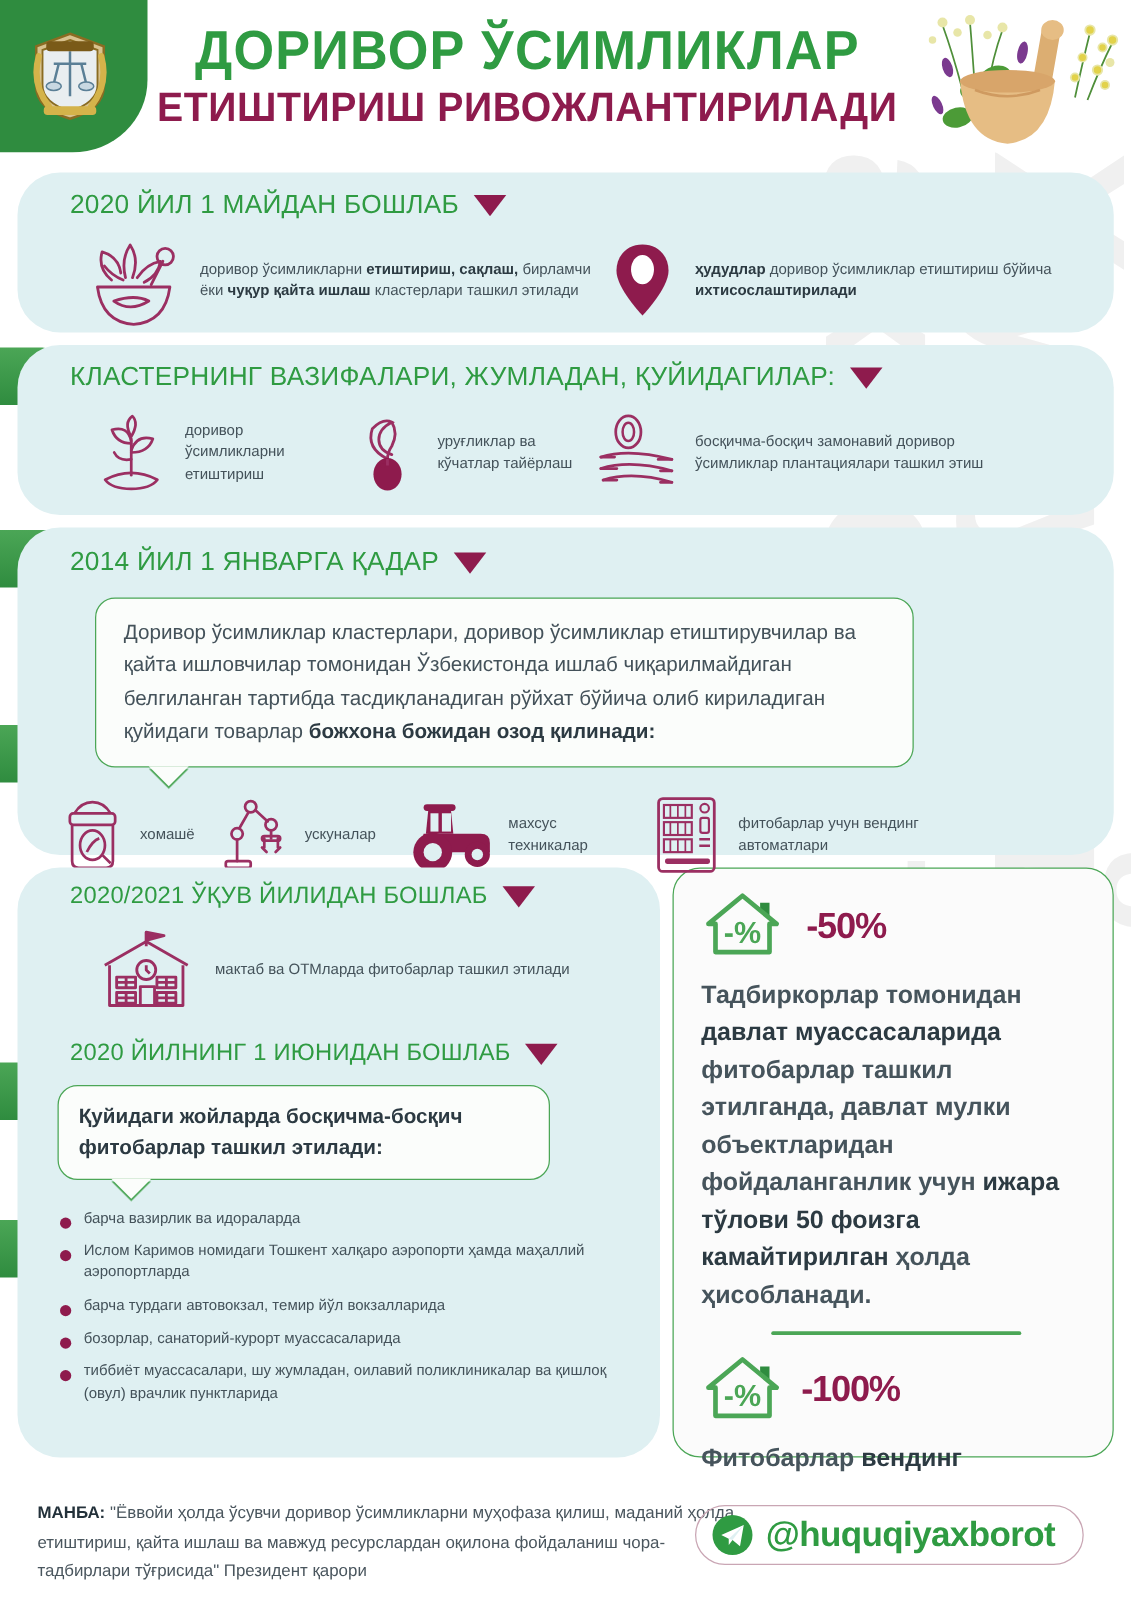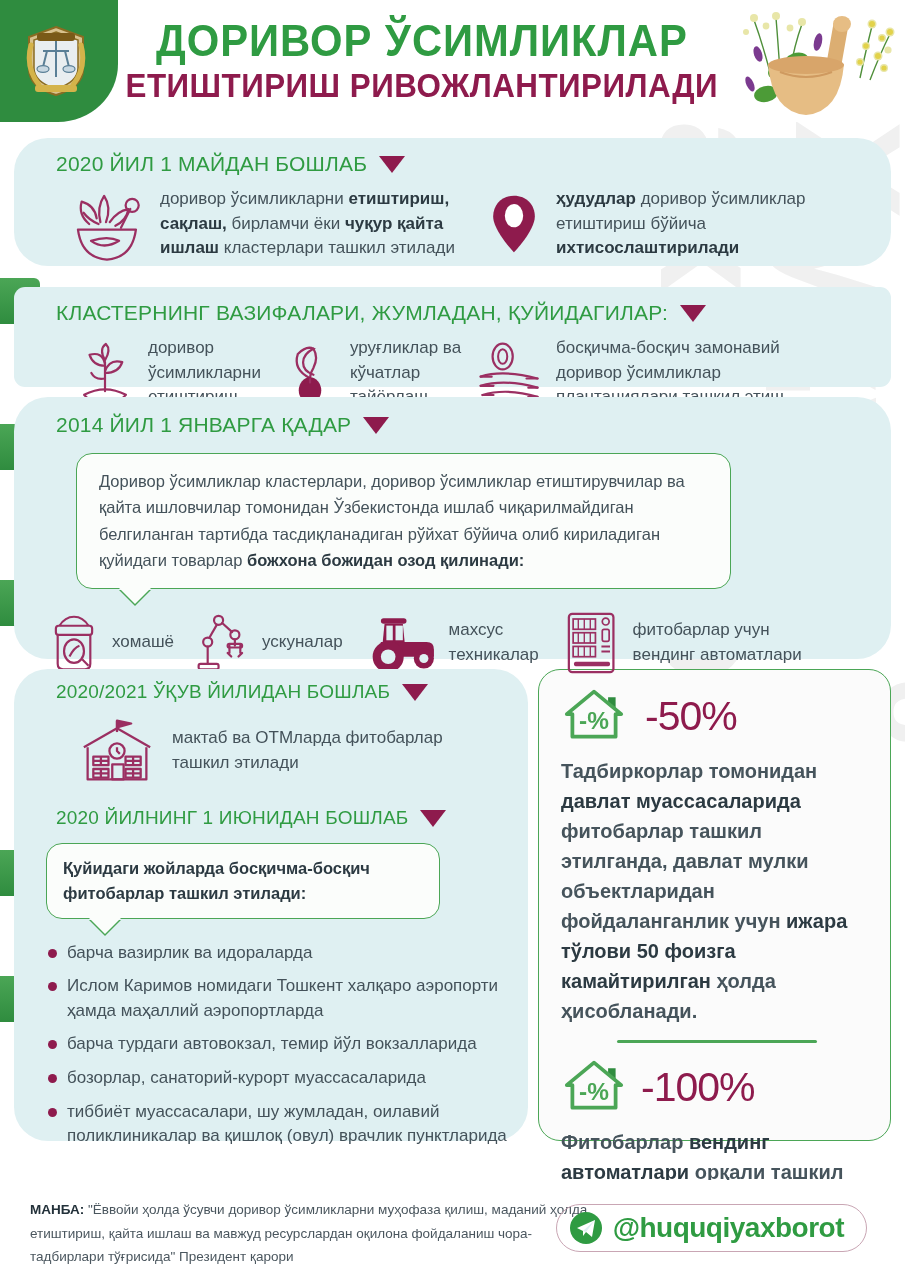"доривор ўсимликларни етиштириш, сақлаш," .txt { font-size: 17px -> 12px }
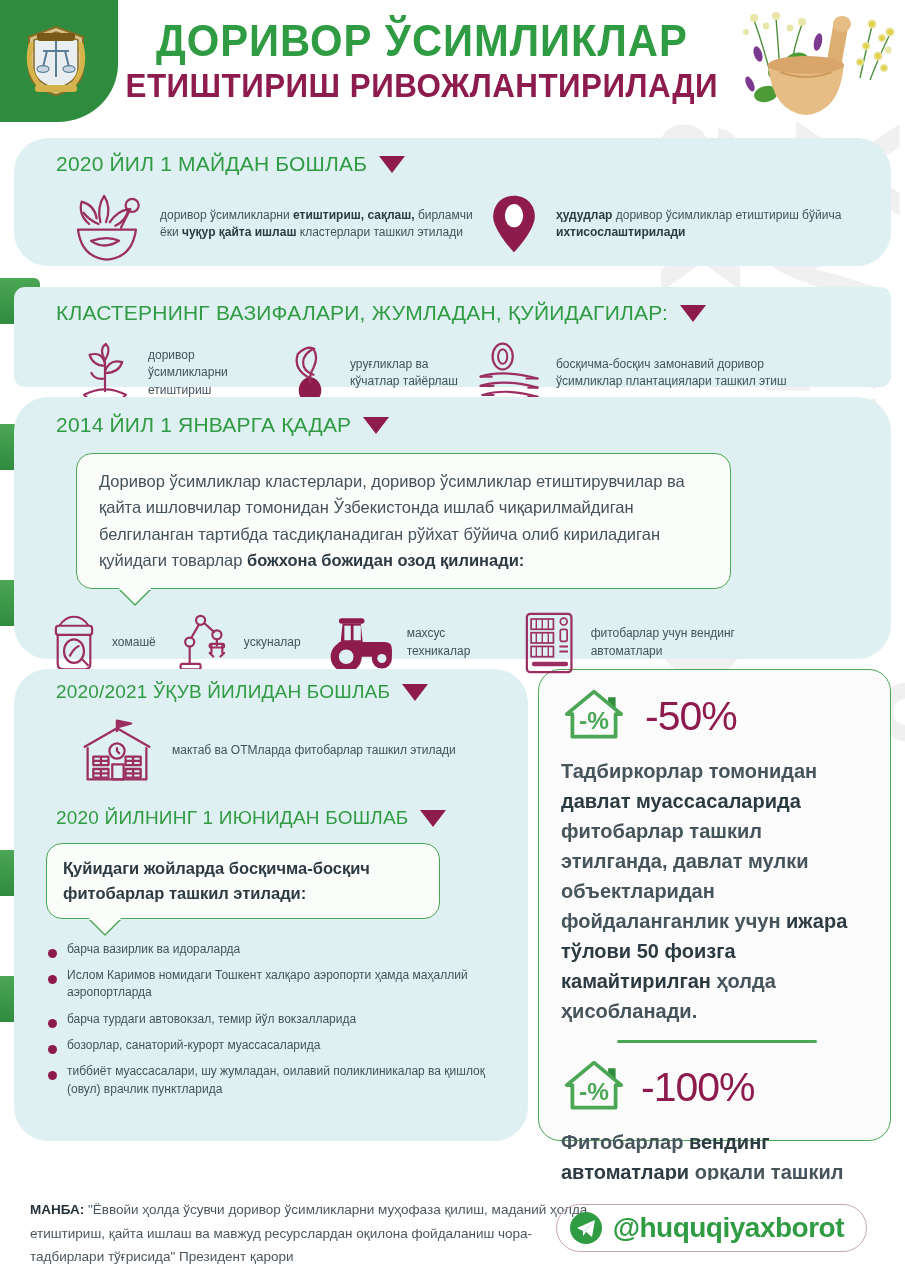"КЛАСТЕРНИНГ ВАЗИФАЛАРИ, ЖУМЛАДАН," div.card { border-radius: 11px -> none; height: 100px -> 136px; margin-top: 21px -> 10px }
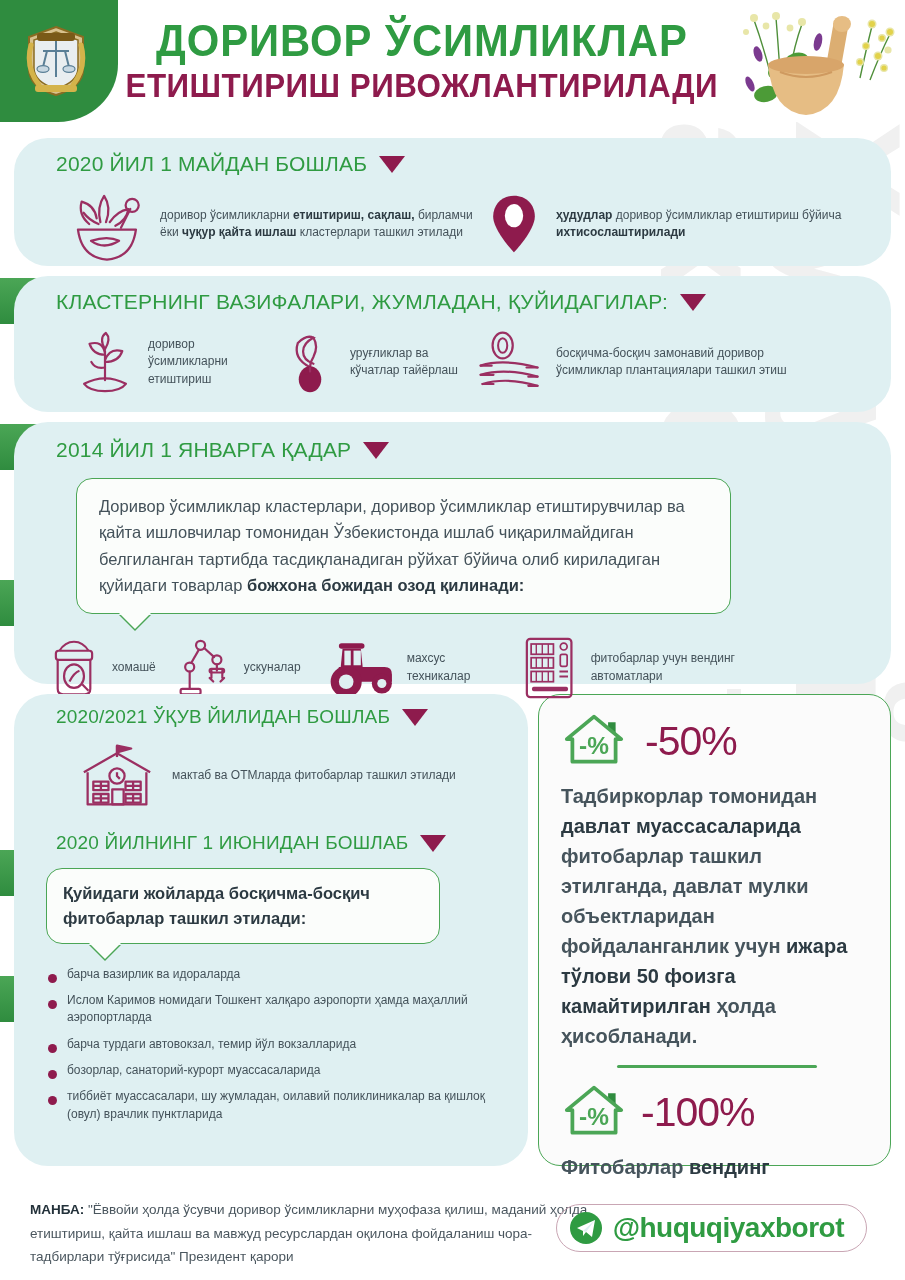"-50%" .pbig { font-size: 41px -> 29px; font-weight: normal -> bold }
